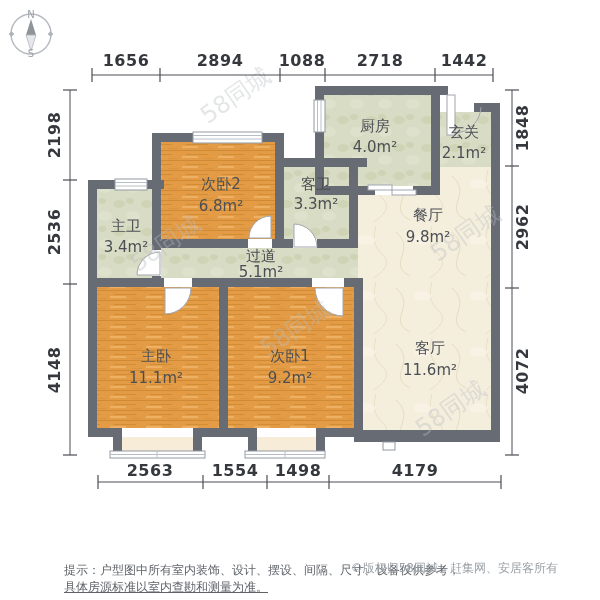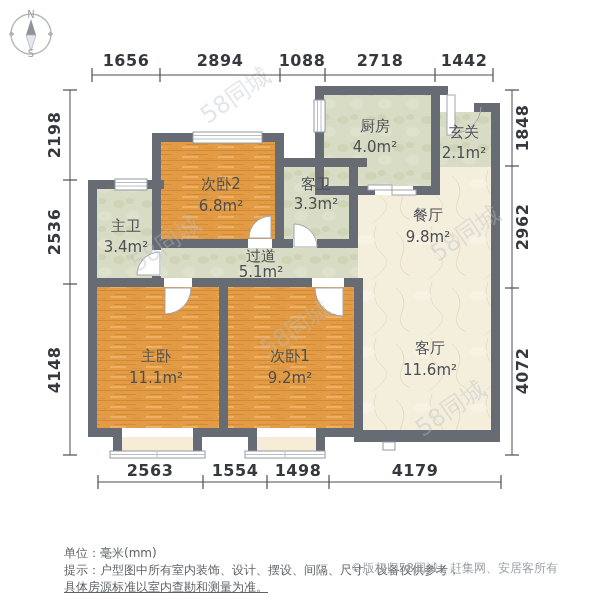"单位：毫米(mm)" div.footer { html: <div>单位：毫米(mm)</div> -> none }
